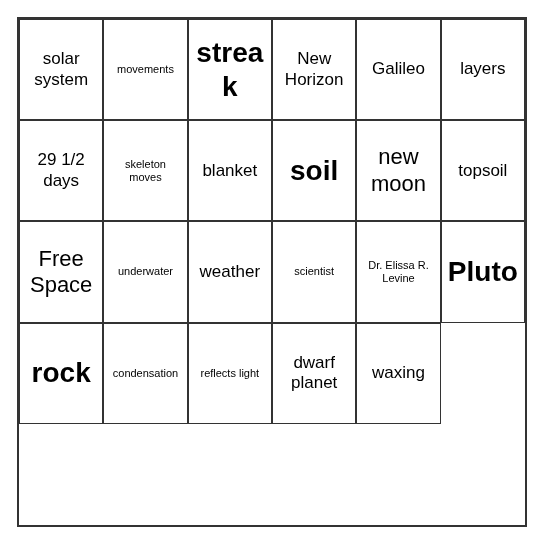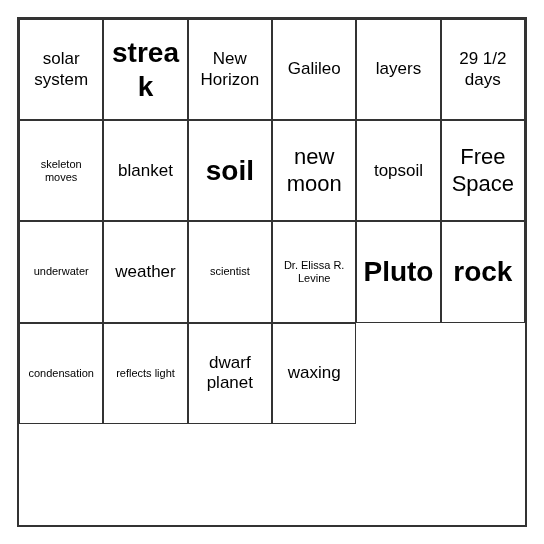"movements" div.bingo-cell { html: none -> <div> <span>movements</span> </div> }
